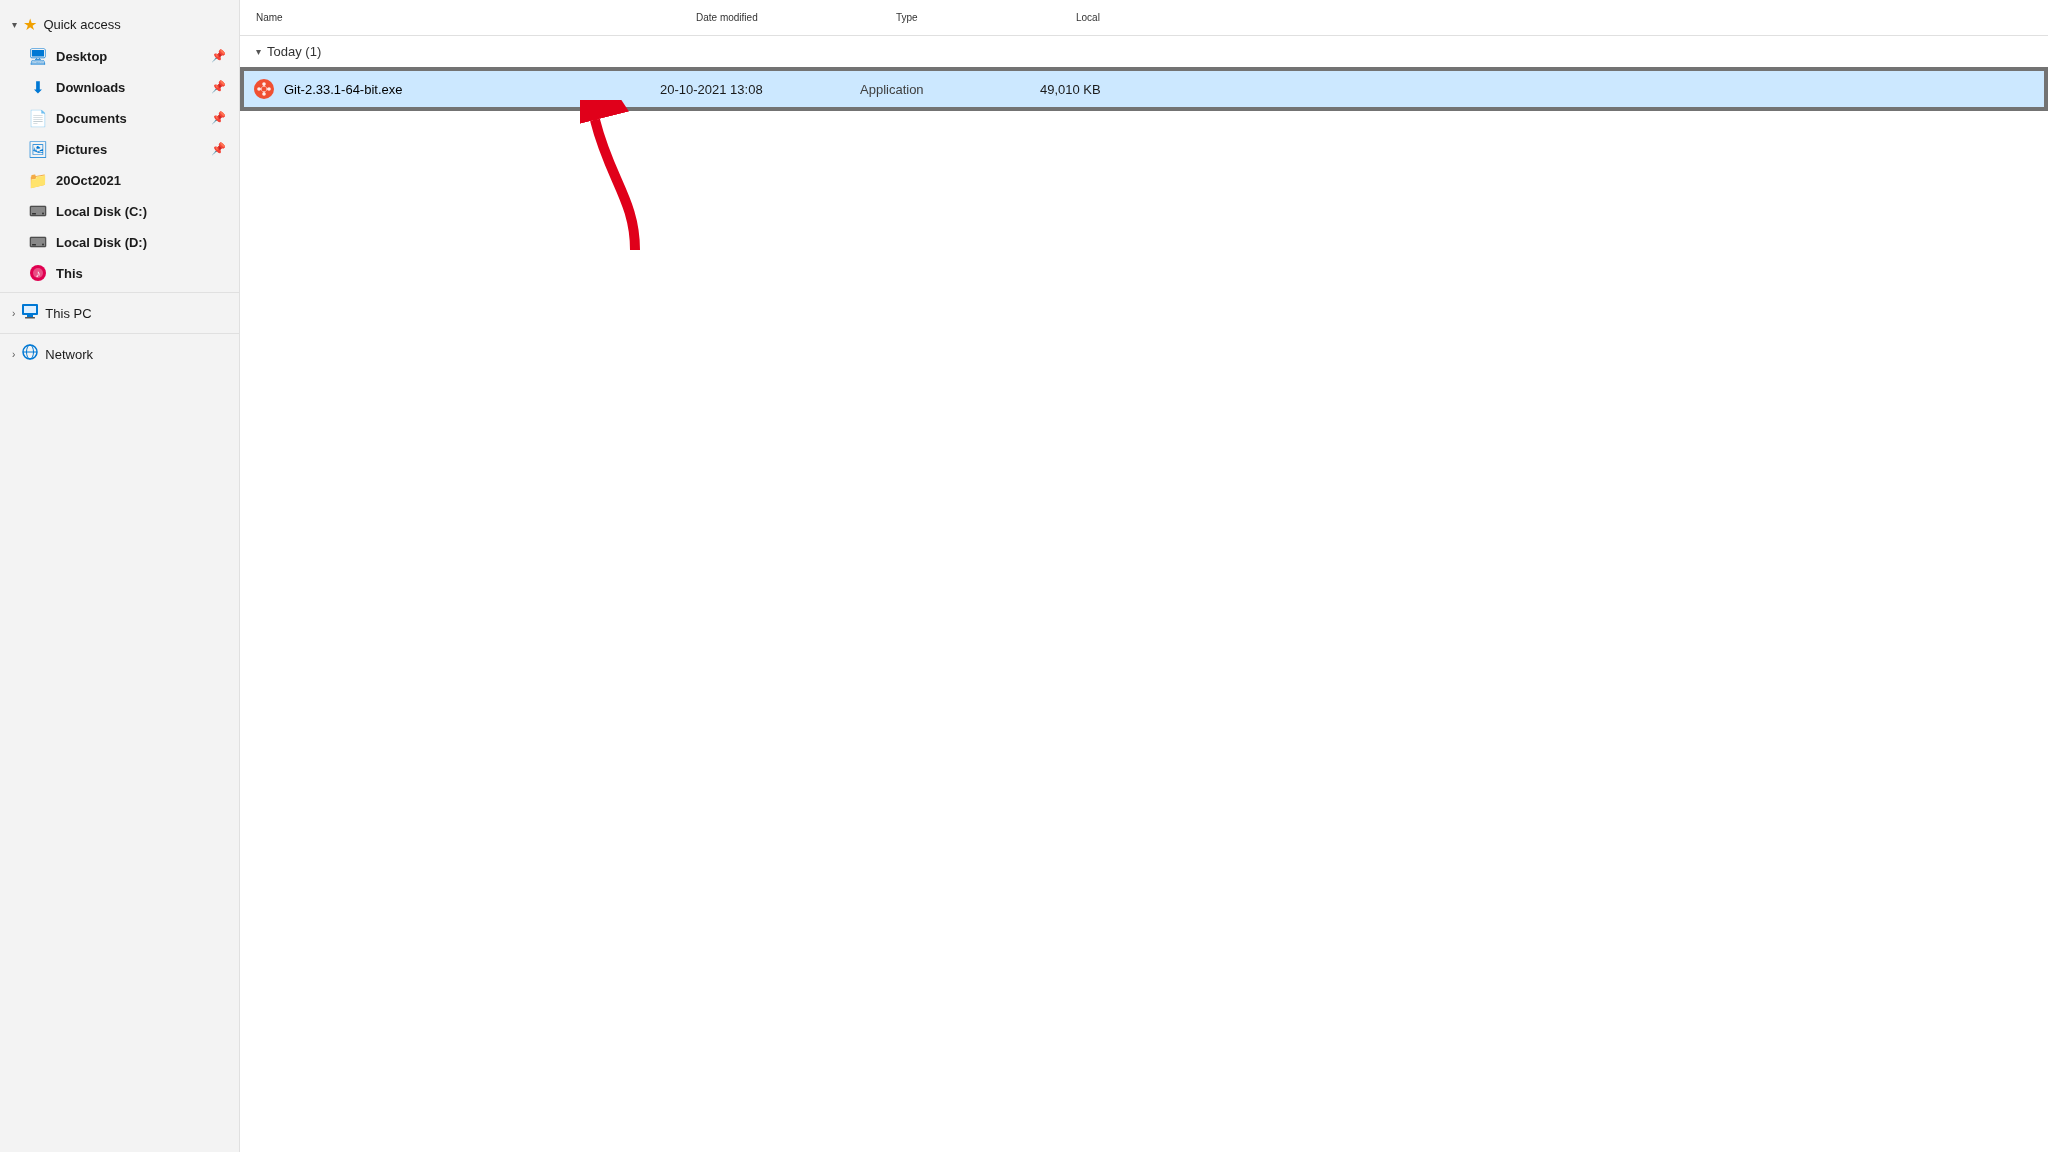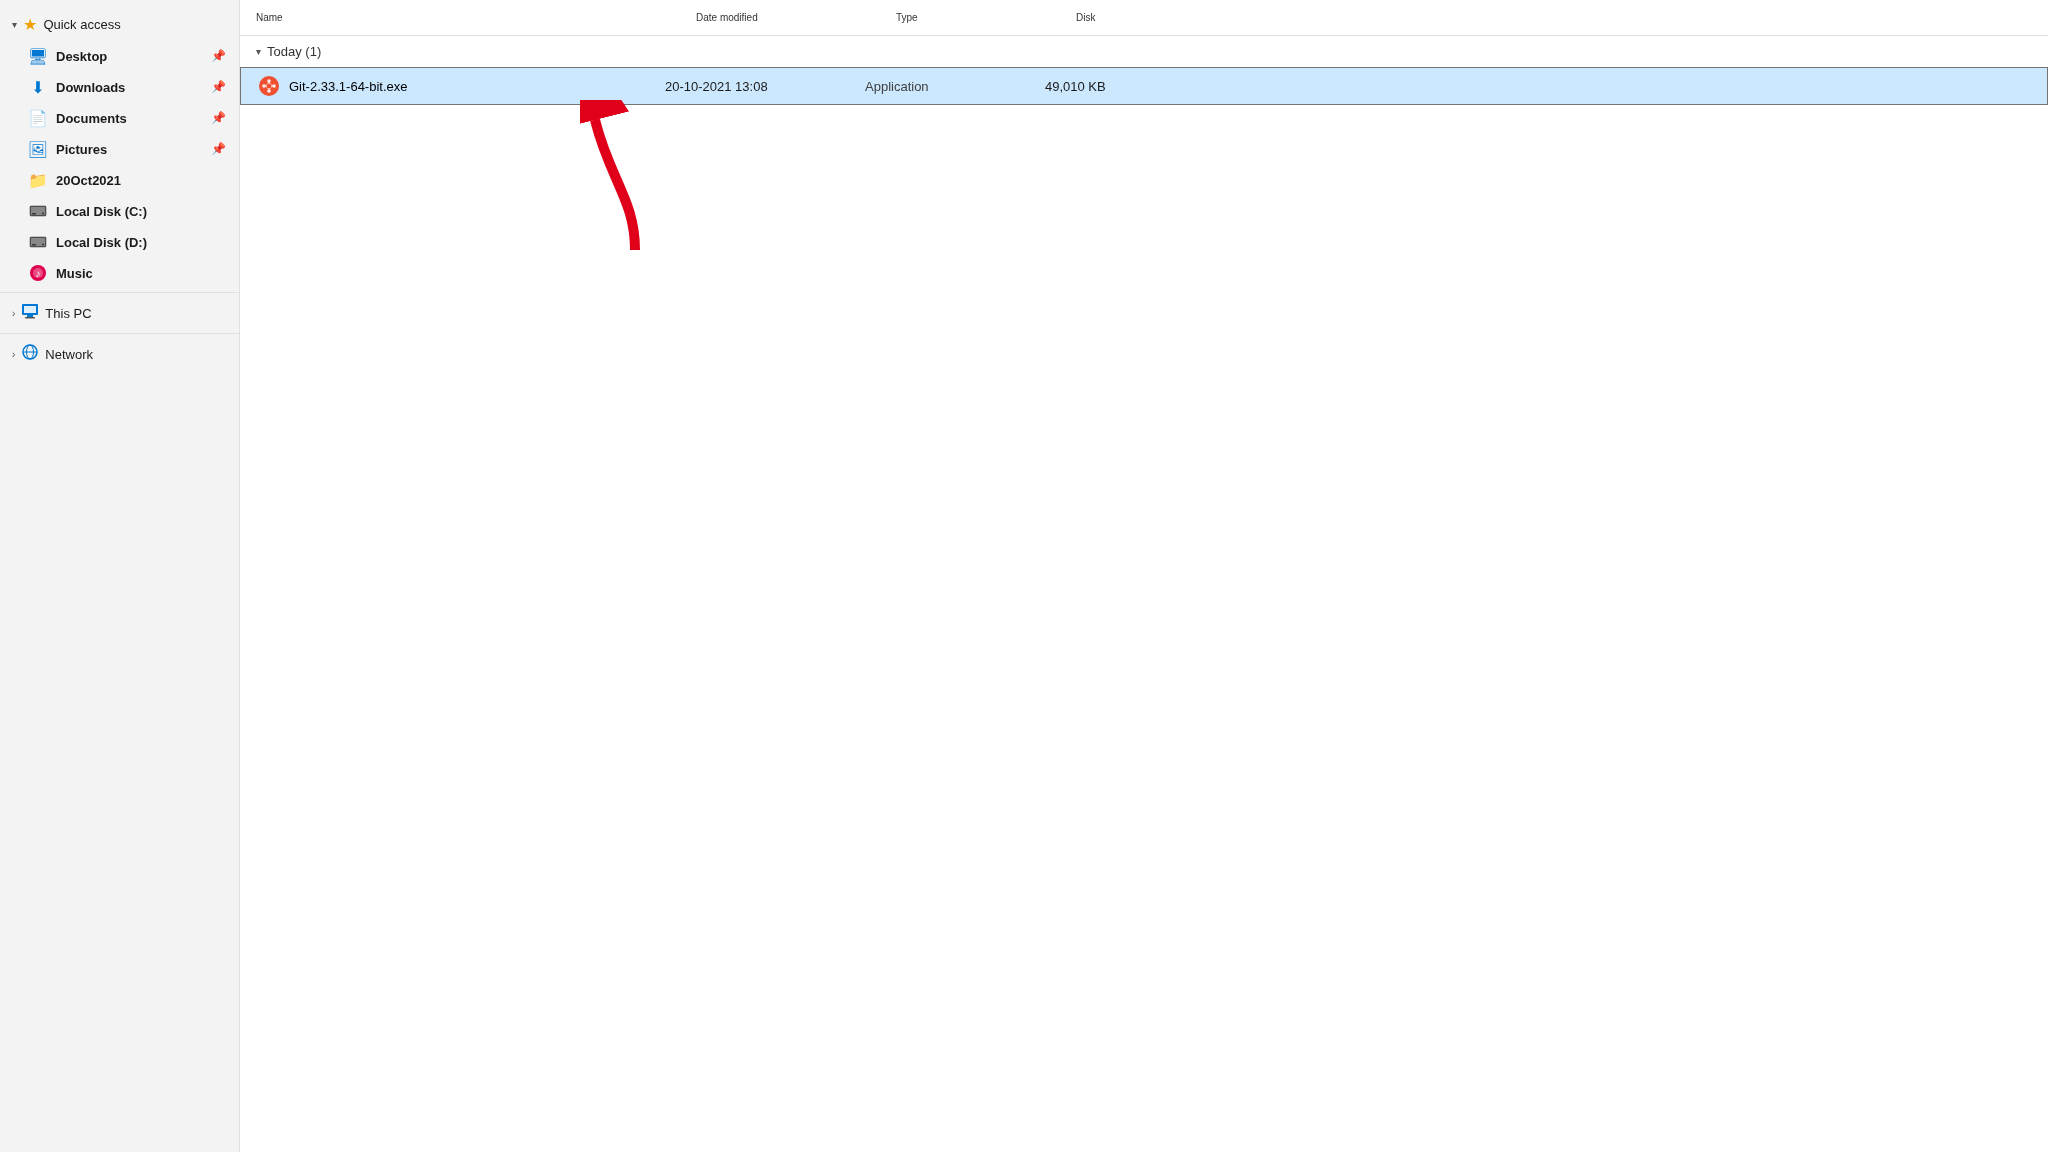"Disk" div.col-header { text: Disk -> Local }
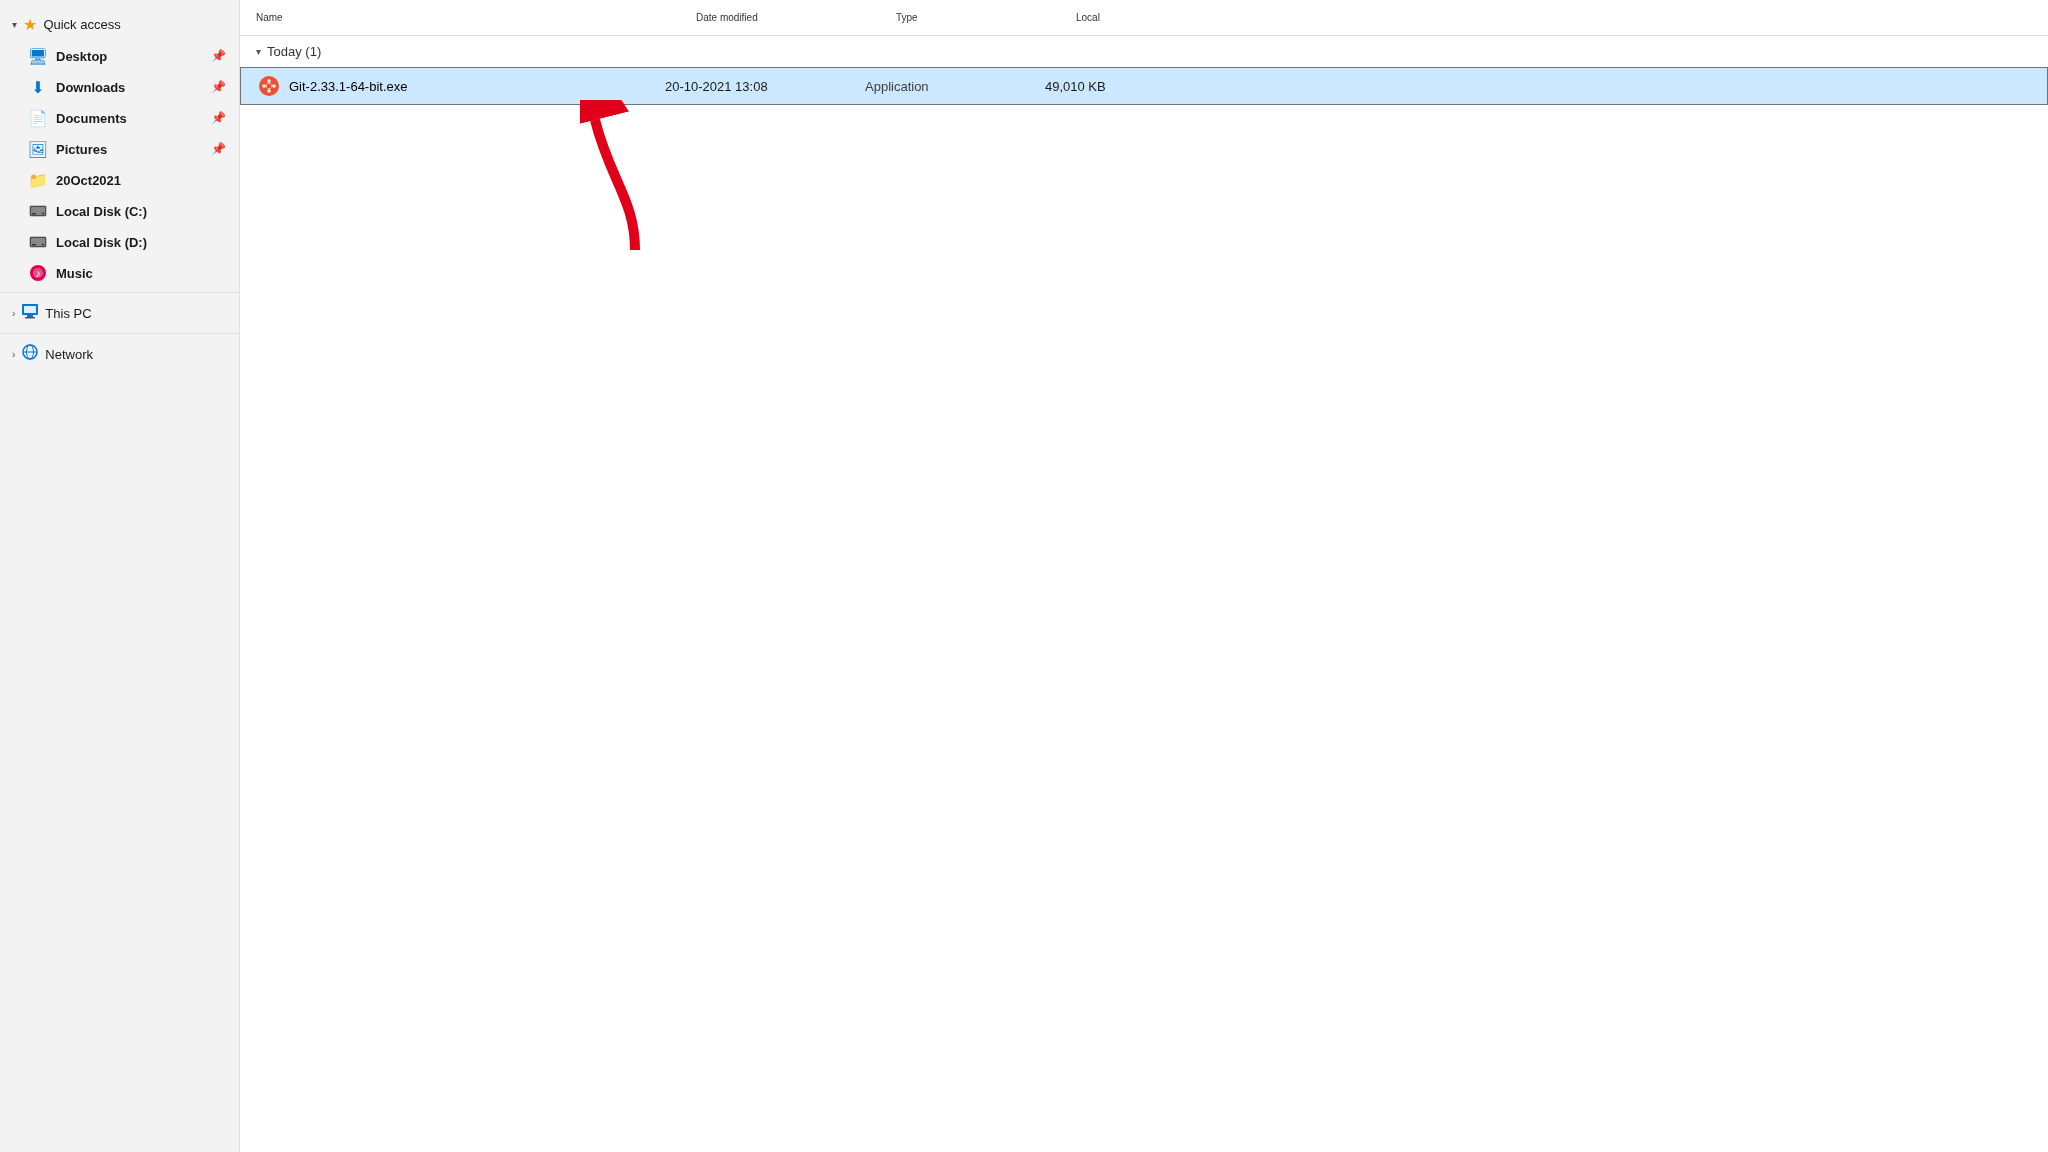"Git-2.33.1-64-bit.exe" .file-row { border: 1px solid #737373 -> 4px solid #737373; padding: 6px 0 6px 16px -> 6px 0 6px 8px }
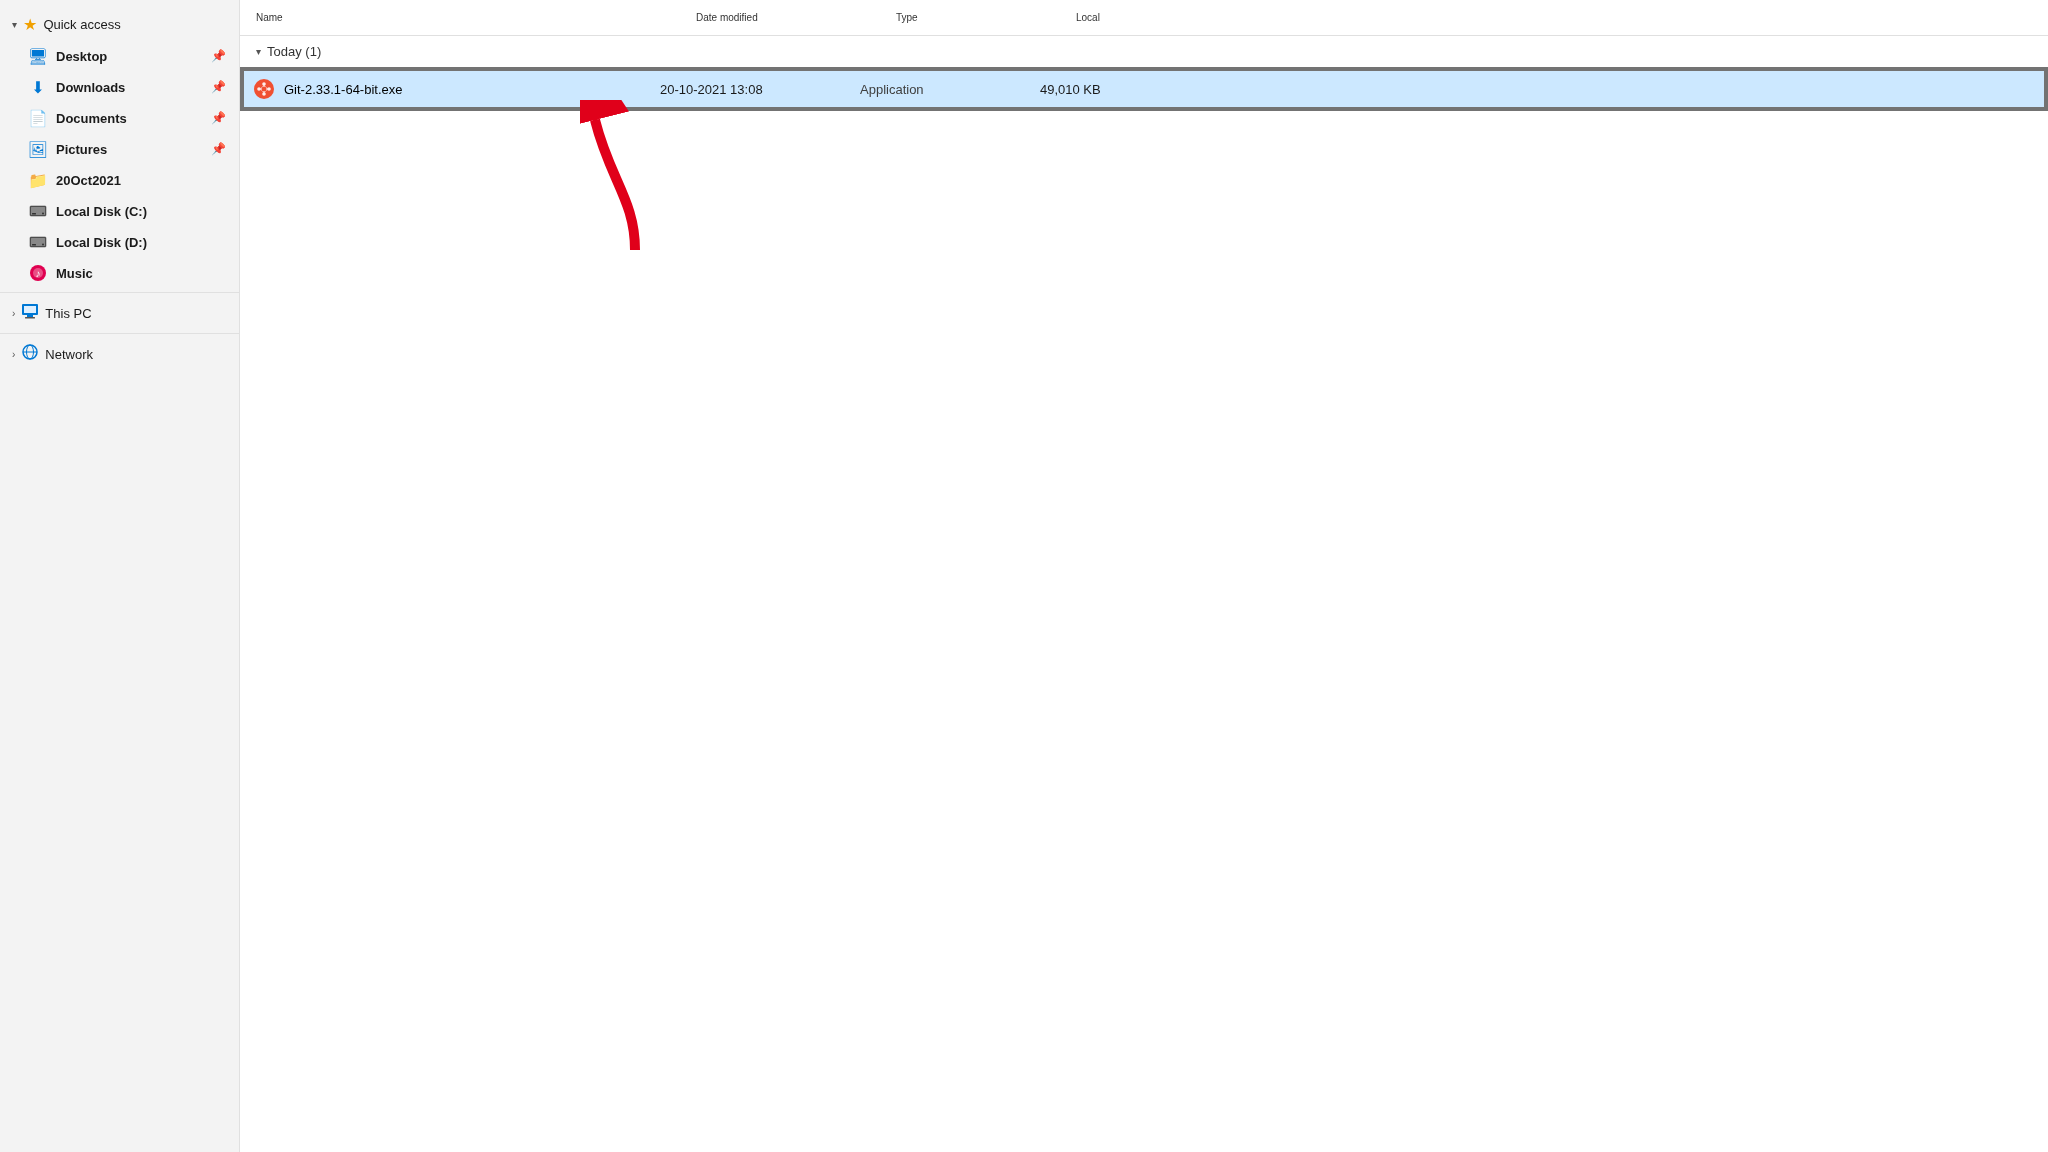"Music" span.item-label { text: Music -> This }
